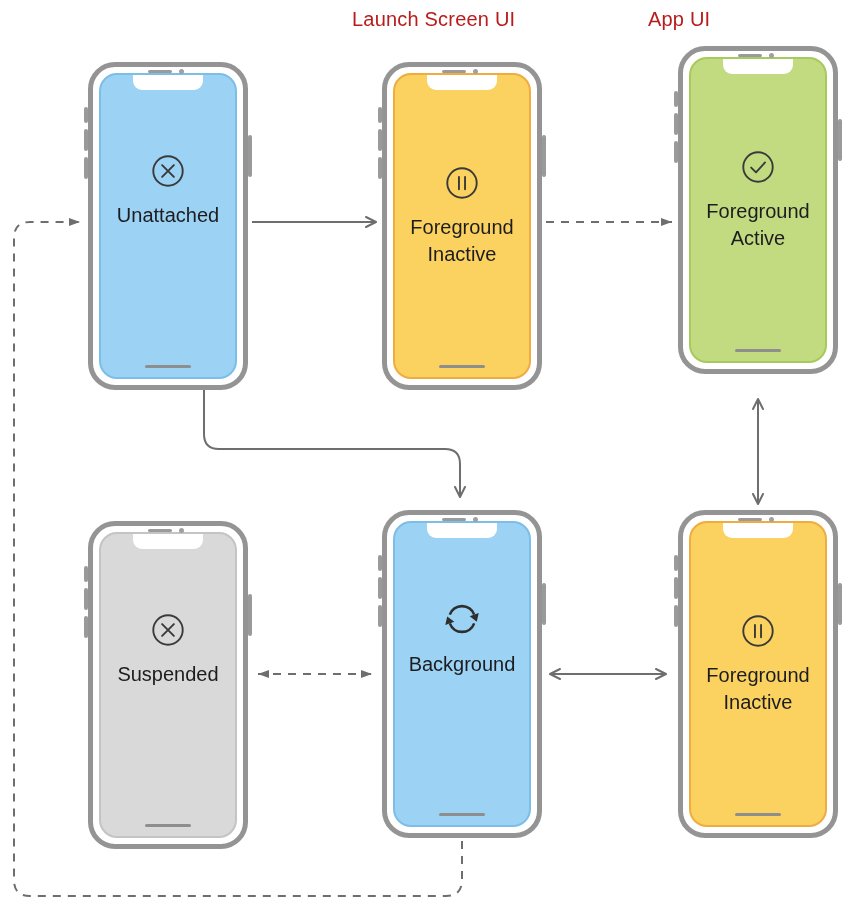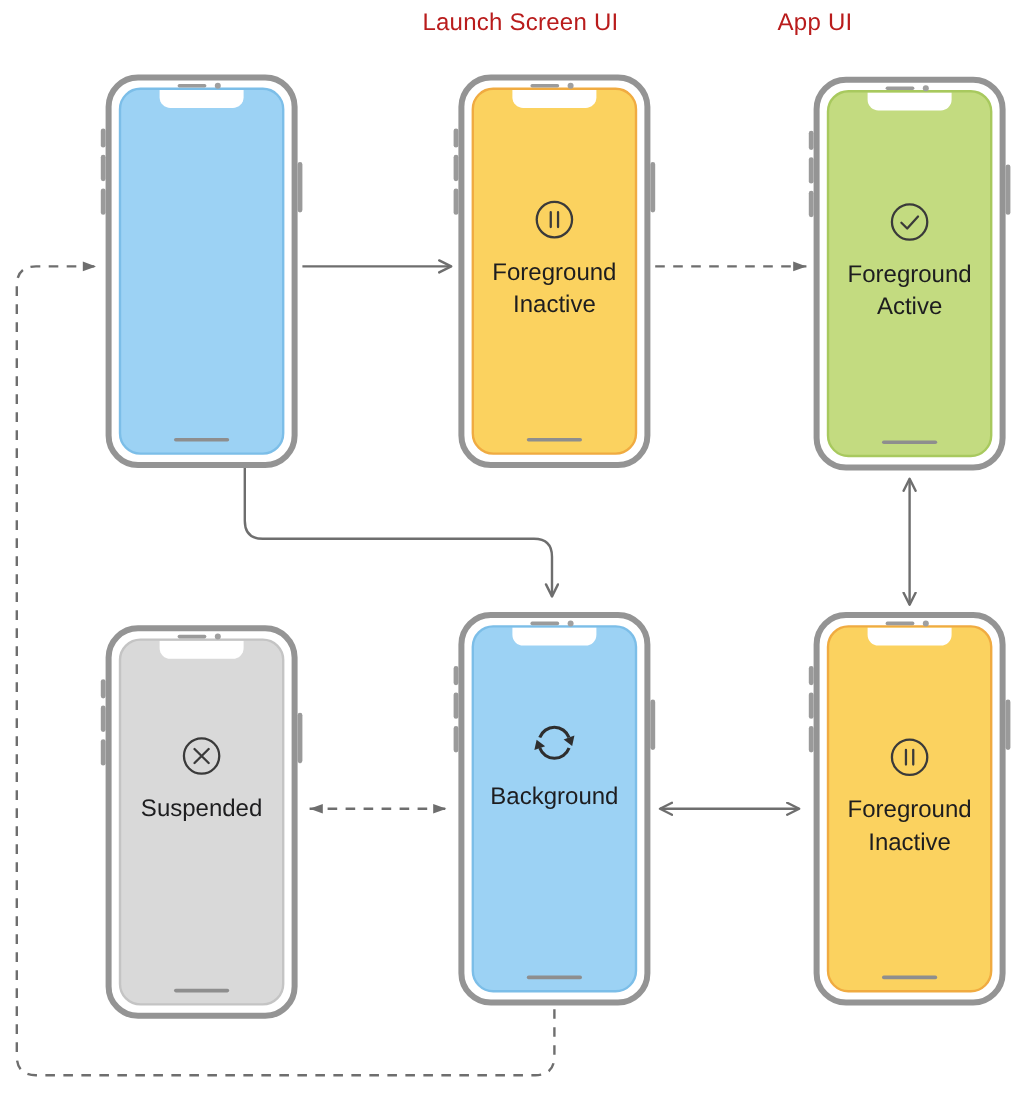"Unattached" div.content { html: none -> <div> <span> <svg> <circle></circle> <path></path> </svg> </span> <div>Unattached</div> </div> }
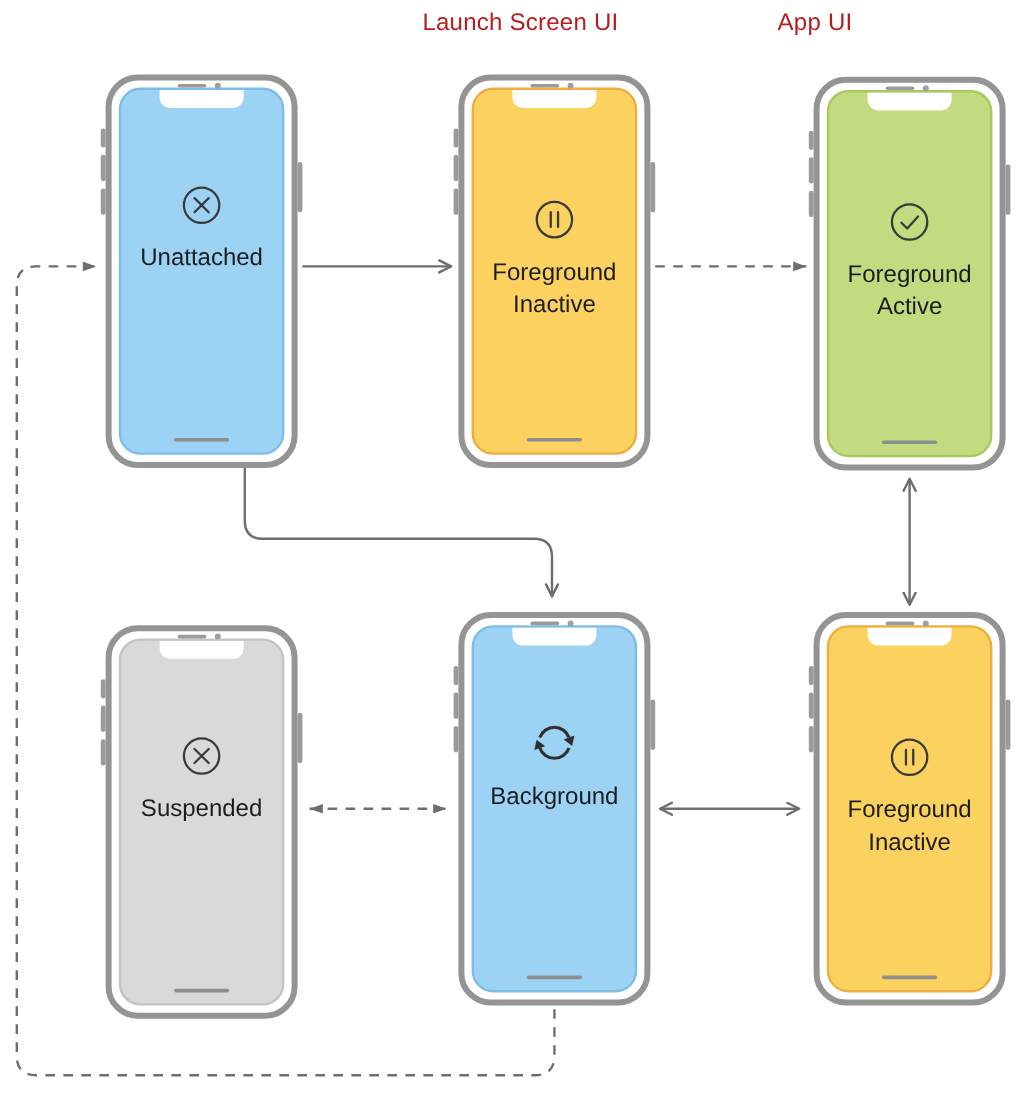"Foreground Active" div.phone { top: 64px -> 46px }
